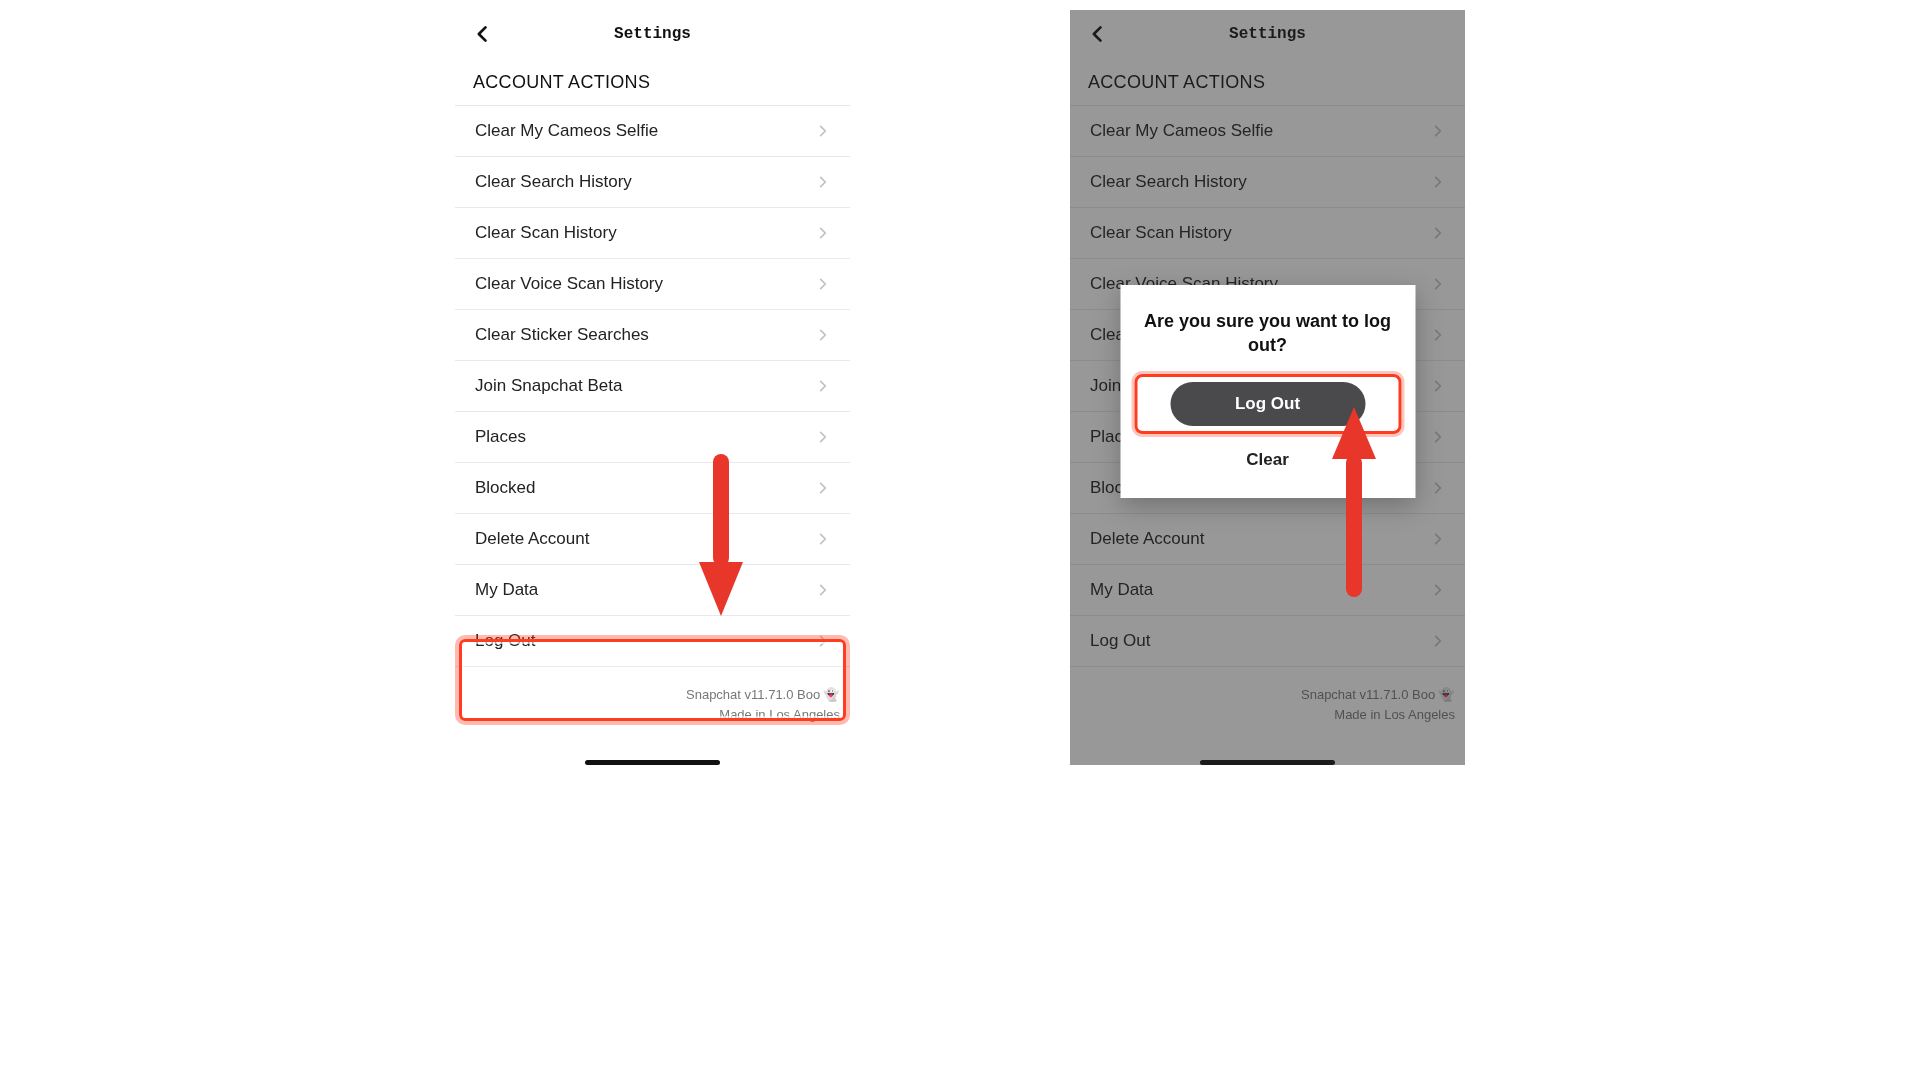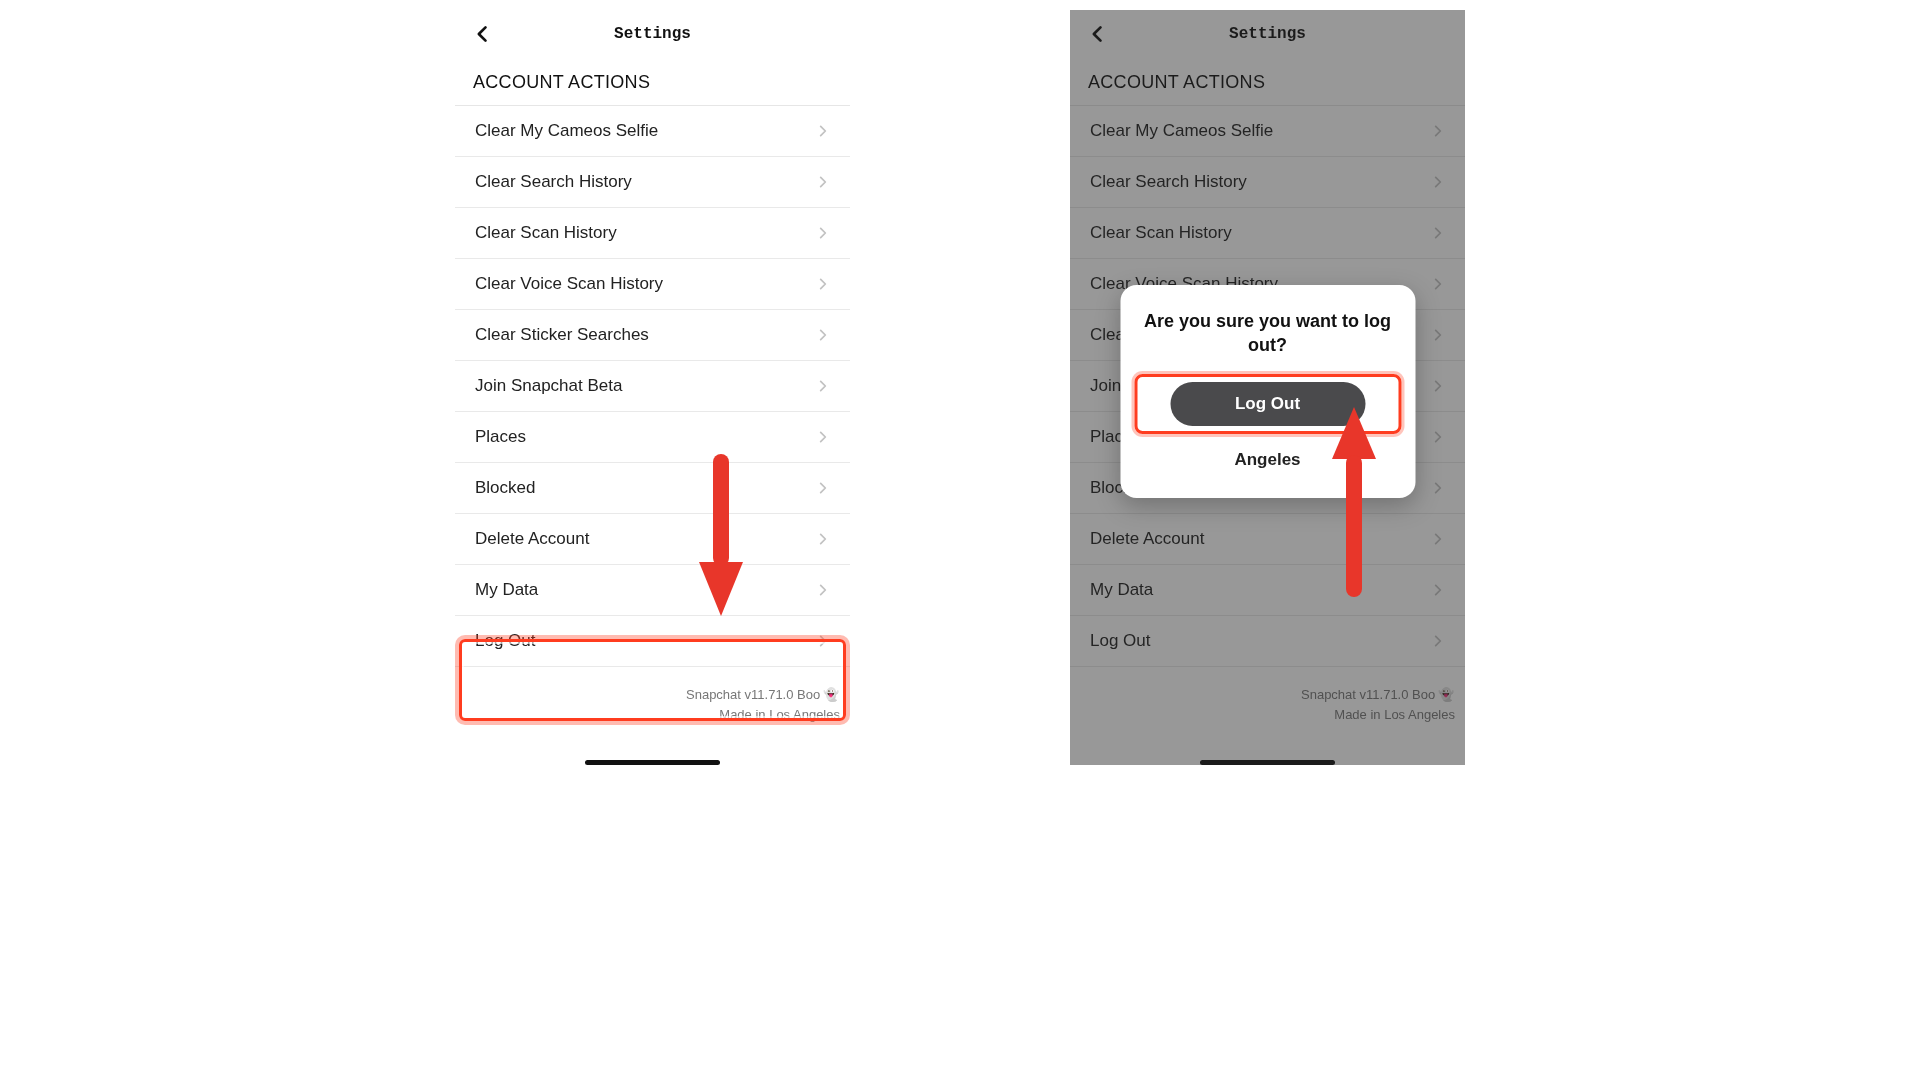"Are you sure you want" .modal { border-radius: 16px -> 0 }
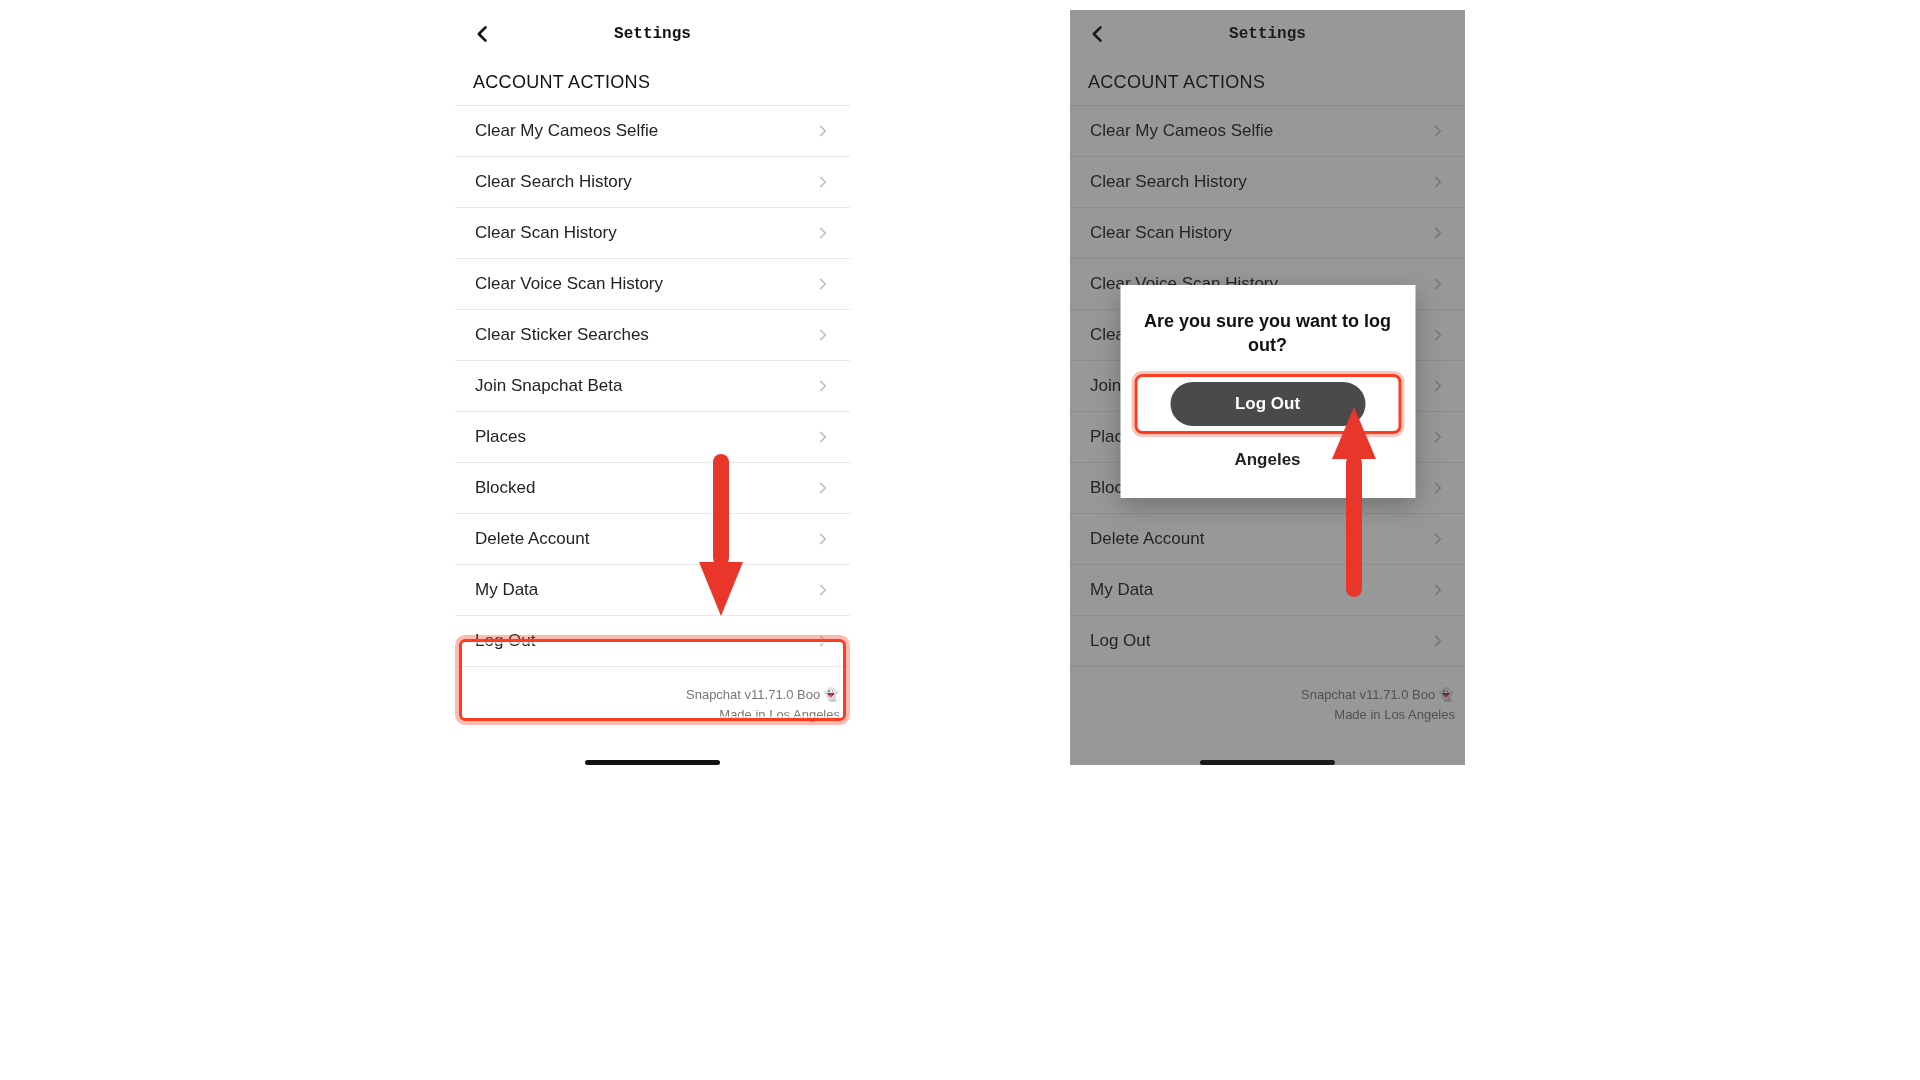"Angeles" button.modal-cancel { text: Angeles -> Clear }
